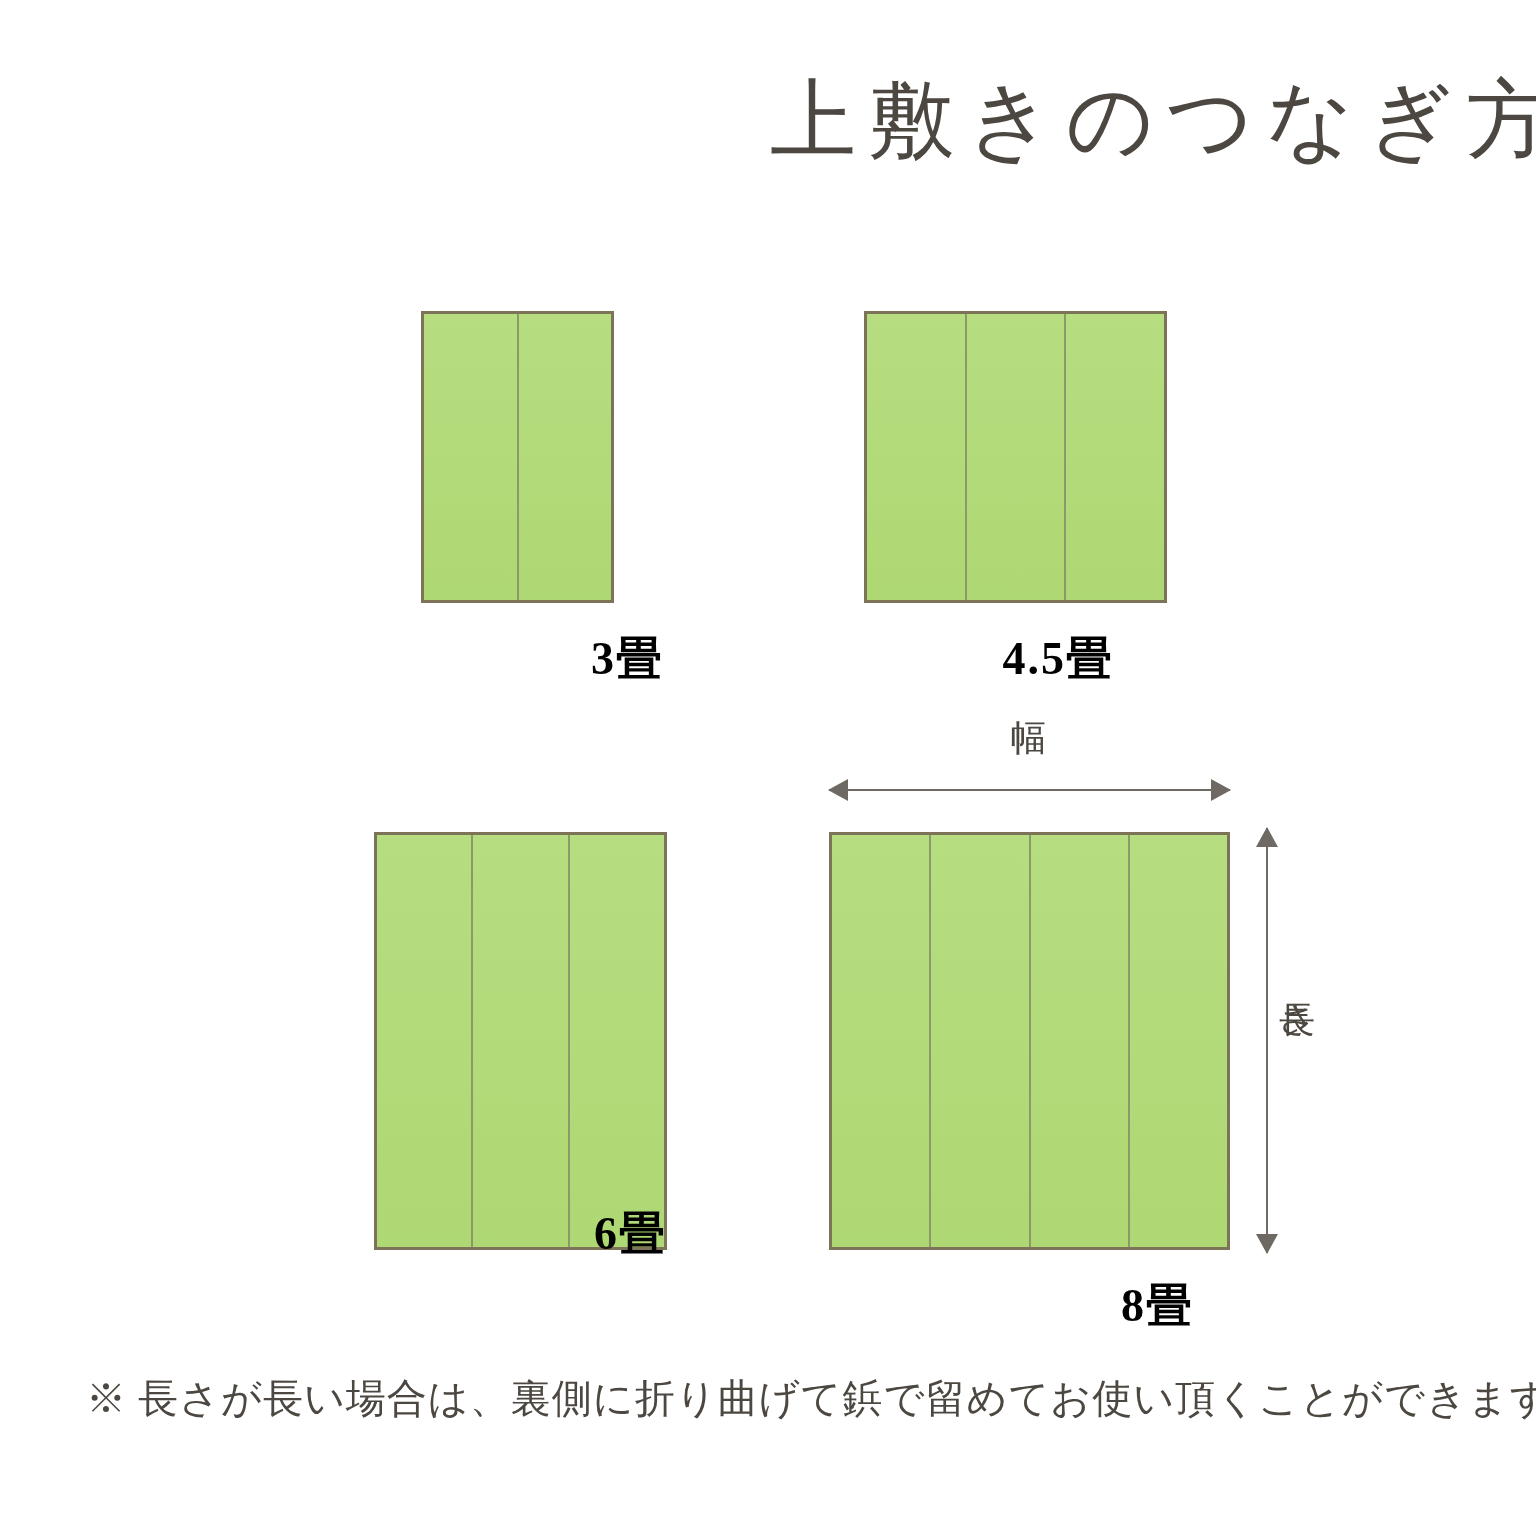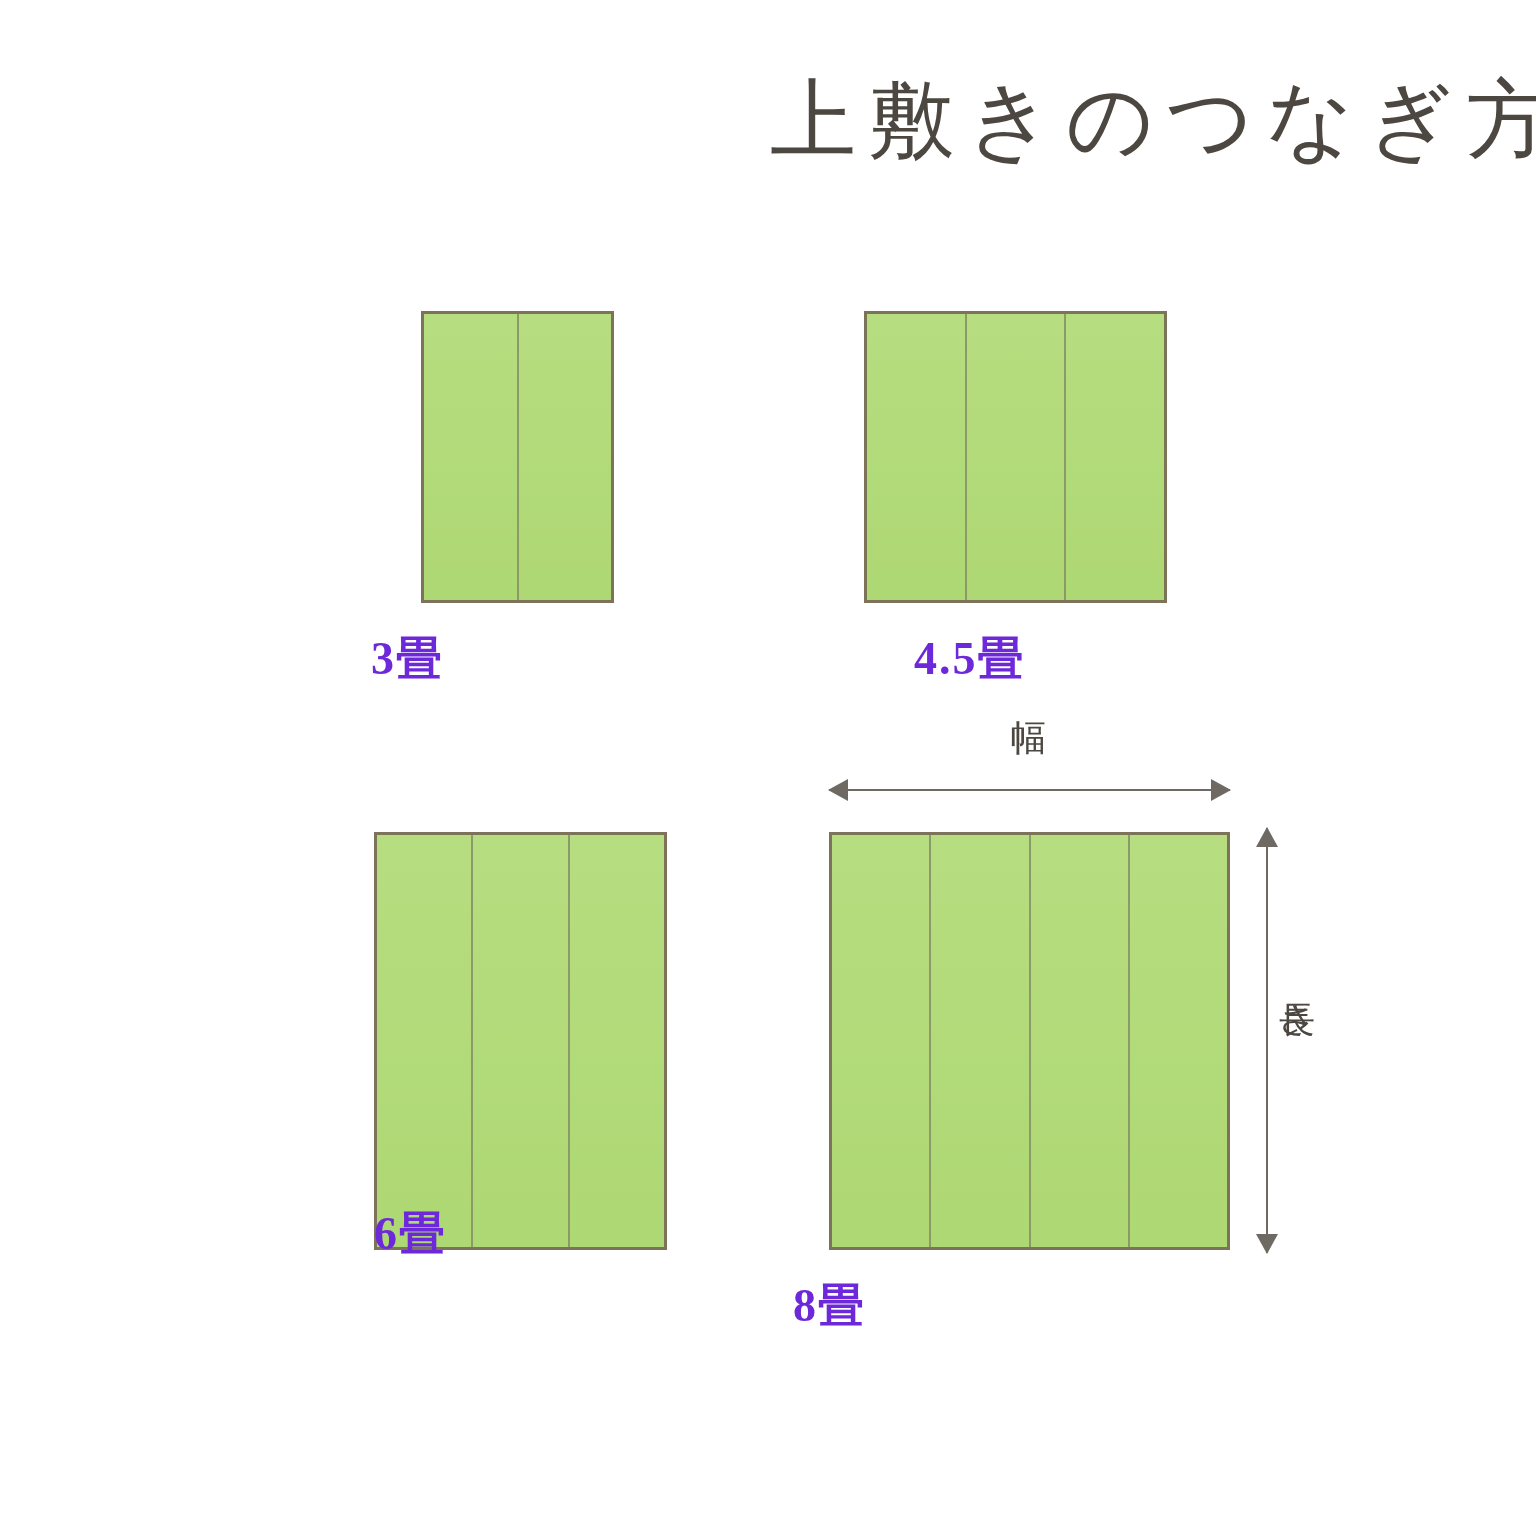"3畳" .caption { color: #6d28d9 -> #000000; text-align: left -> right }
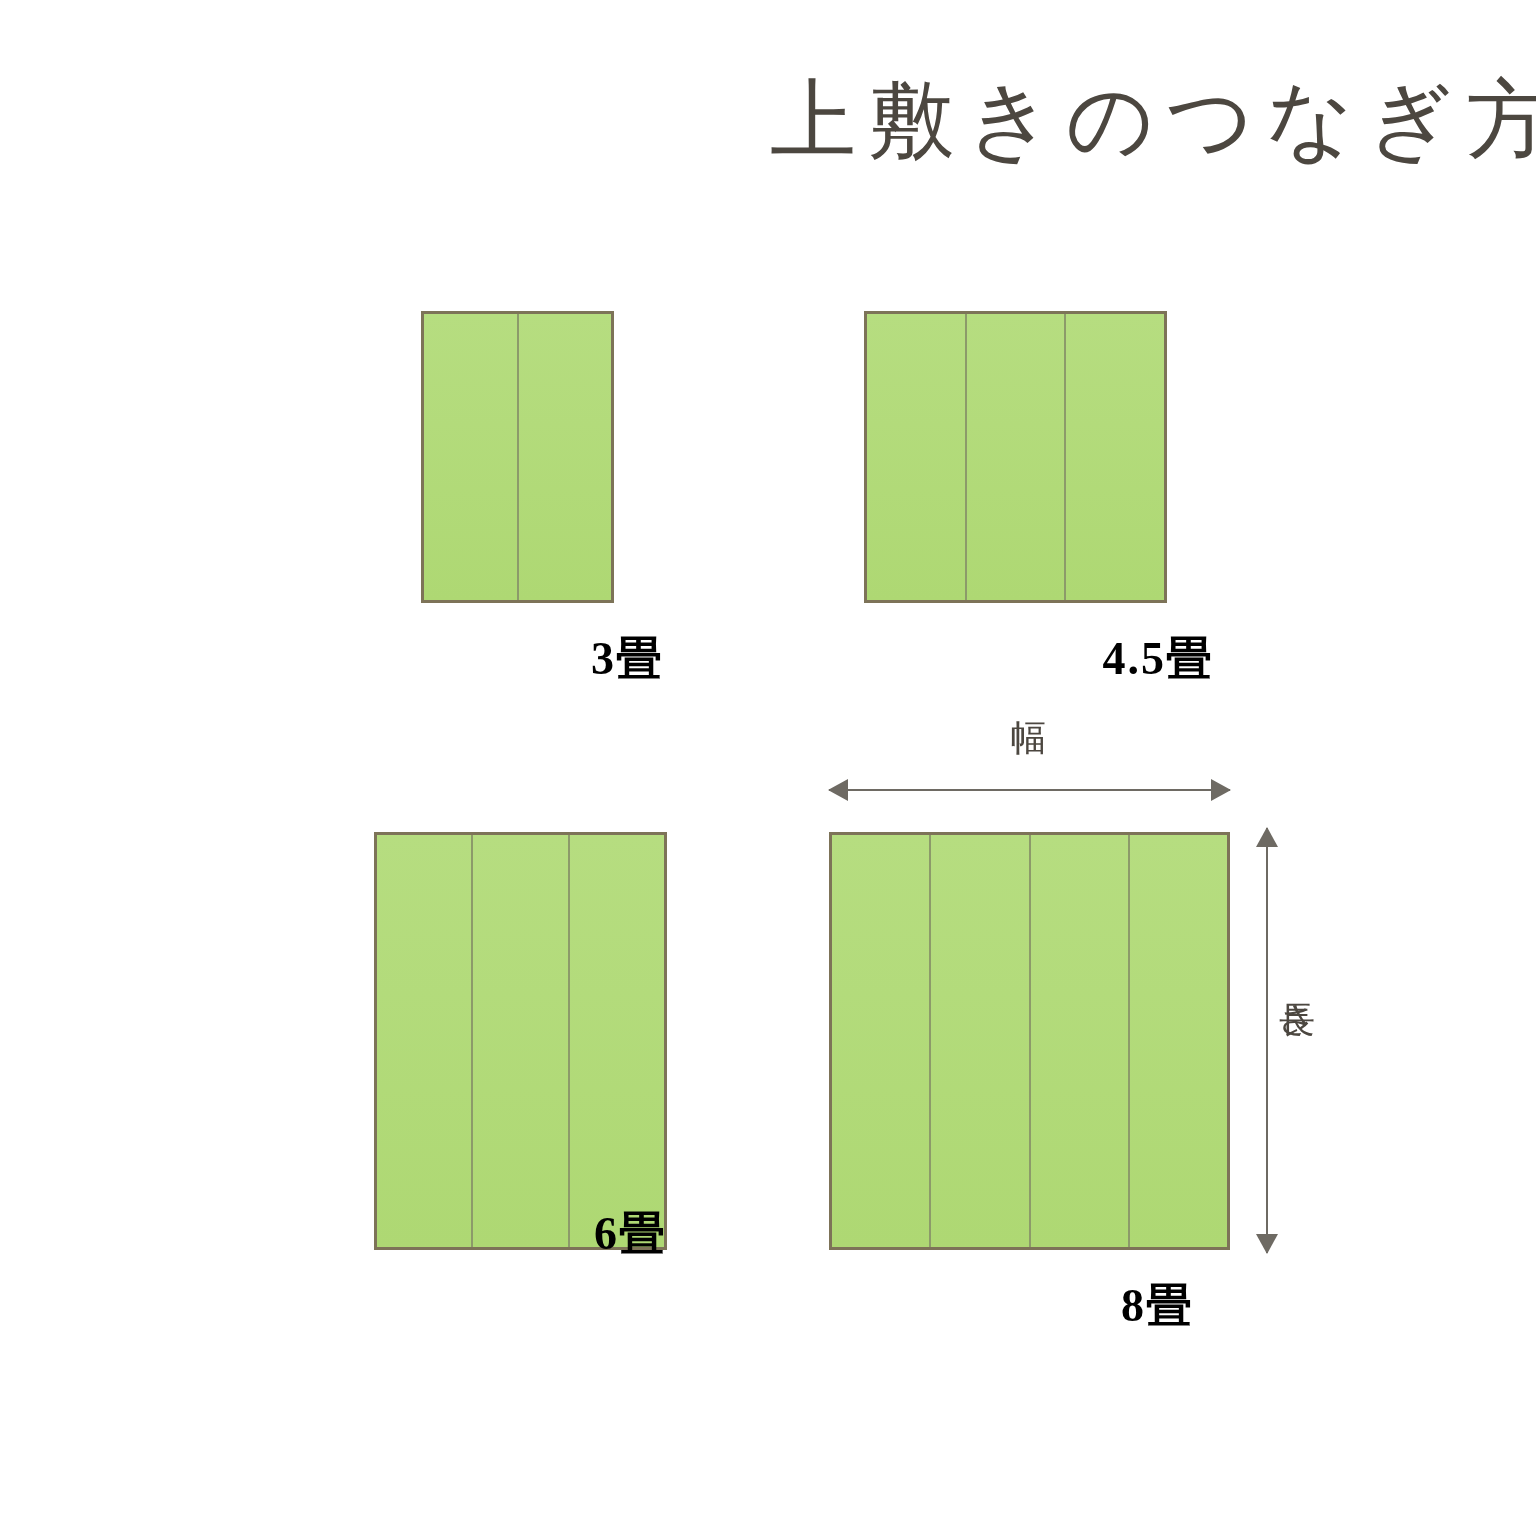"4.5畳" #cap-45jo { left: 914px -> 814px }
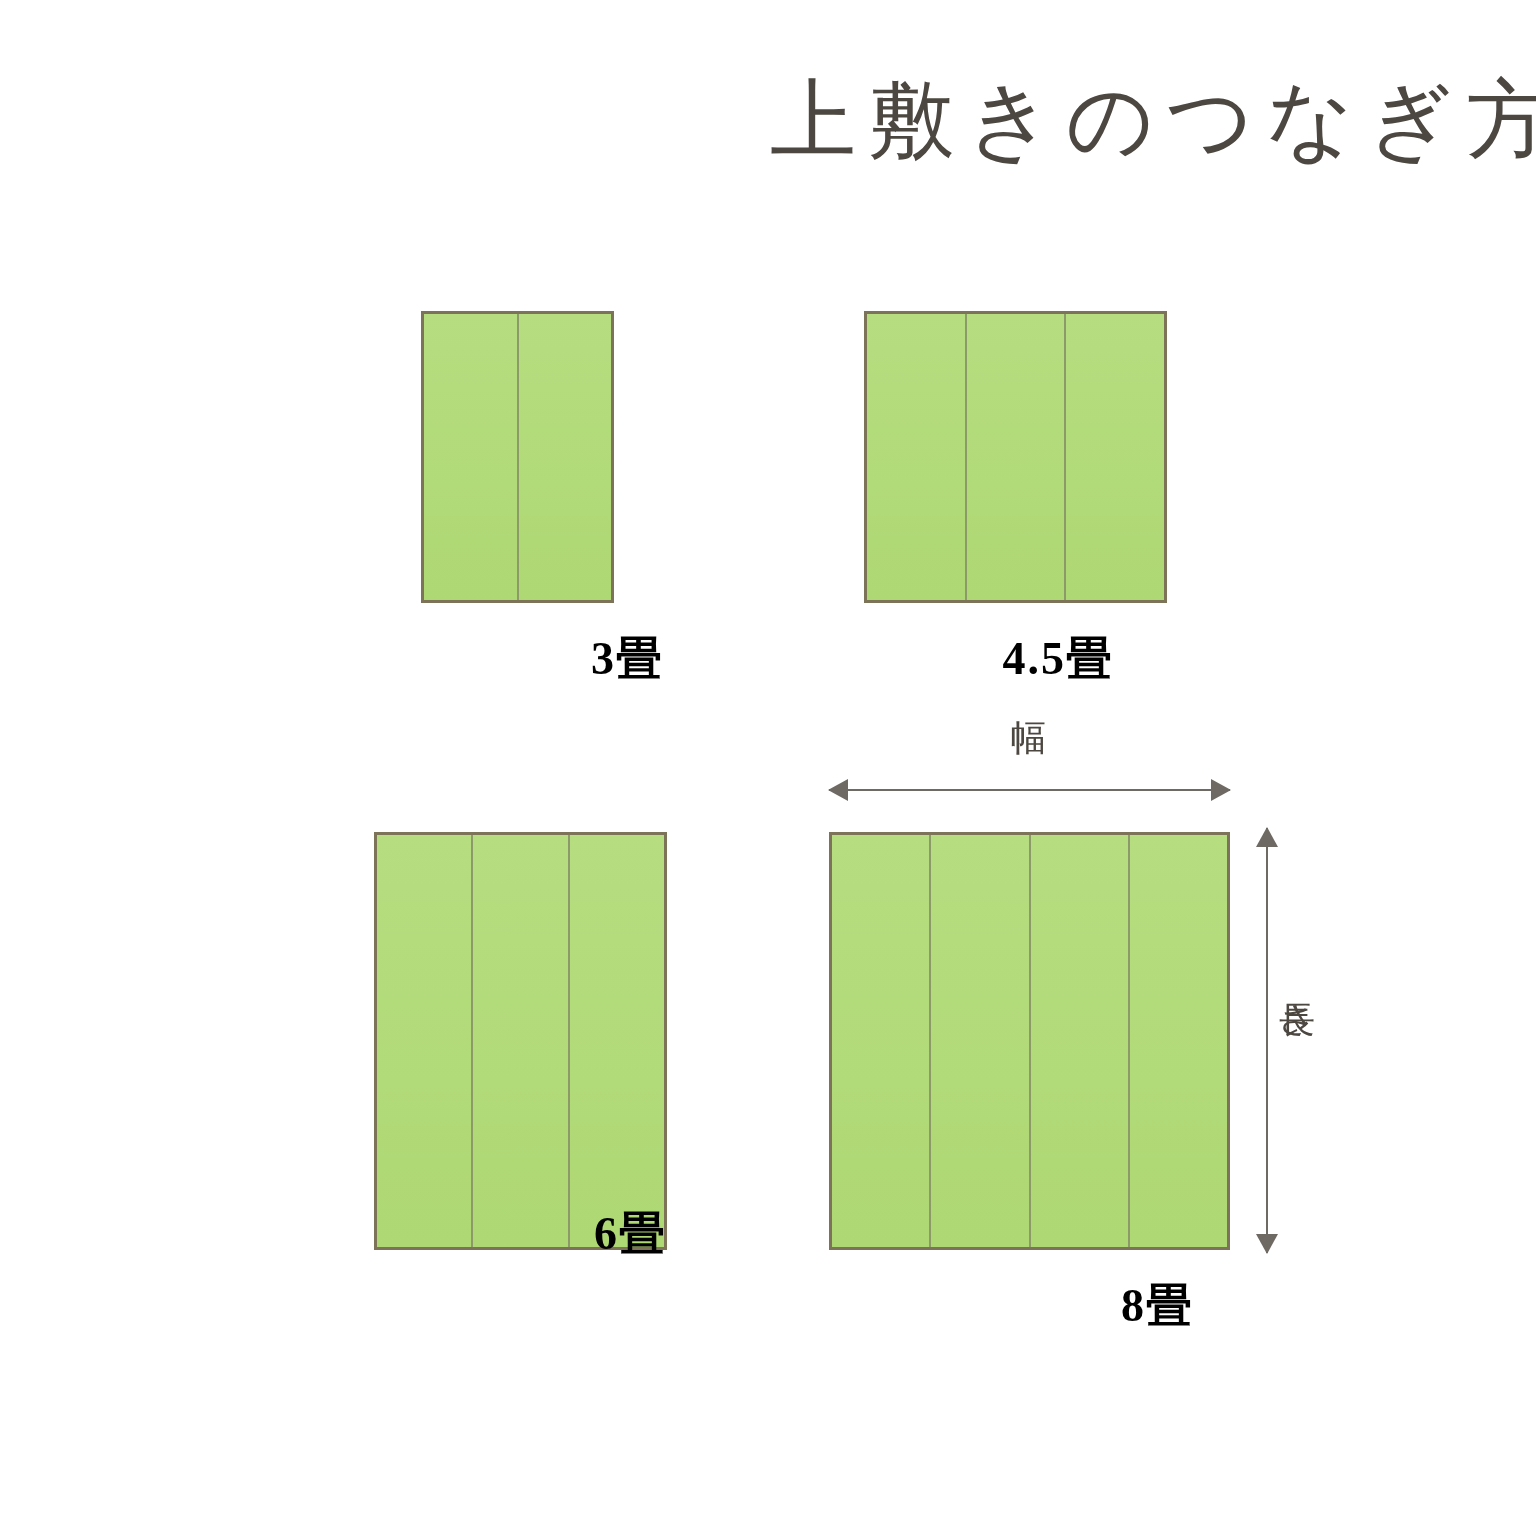"※ 長さが長い場合は、裏側に折り曲げて鋲で留めてお使い頂くことができます" div.note { html: none -> <div>※ 長さが長い場合は、裏側に折り曲げて鋲で留めてお使い頂くことができます</div> }
